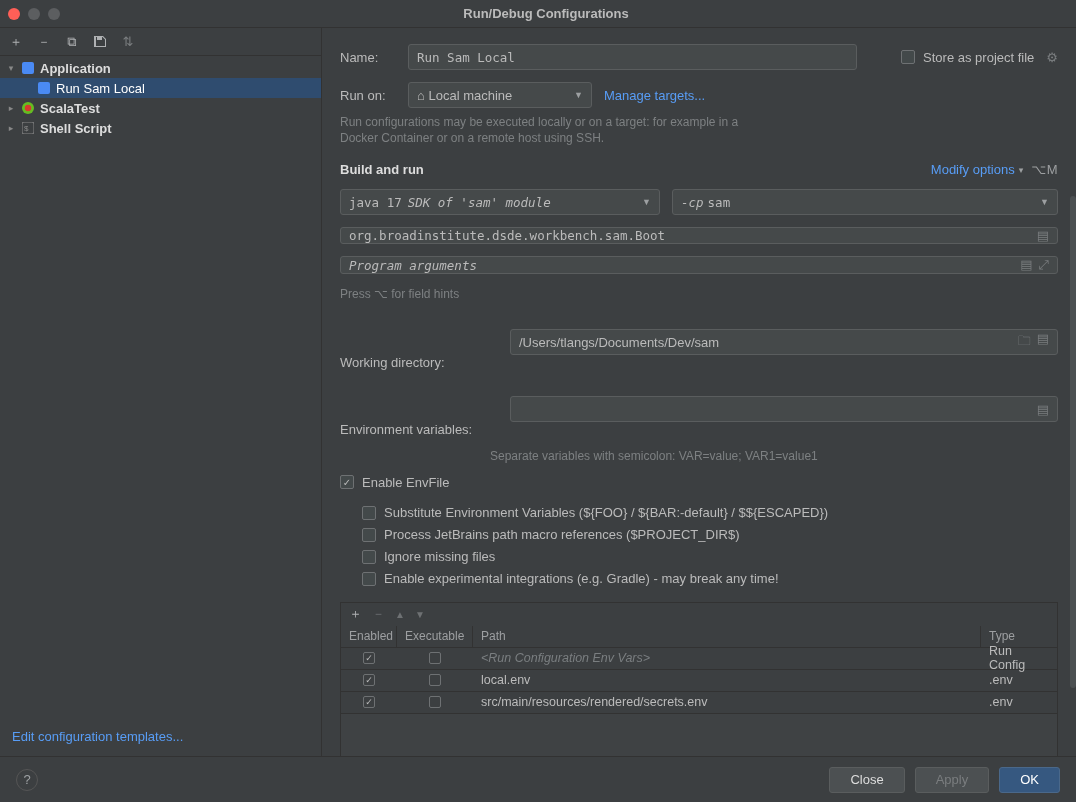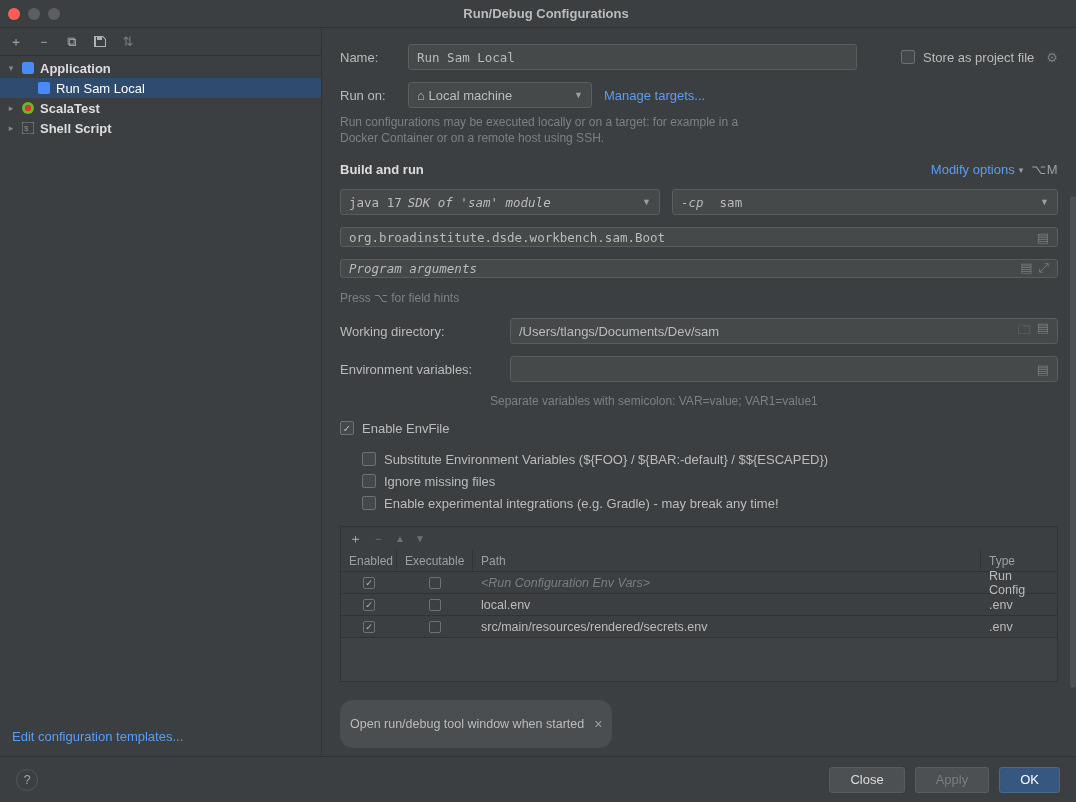"sam" span.mono { margin-left: 16px -> 4px }
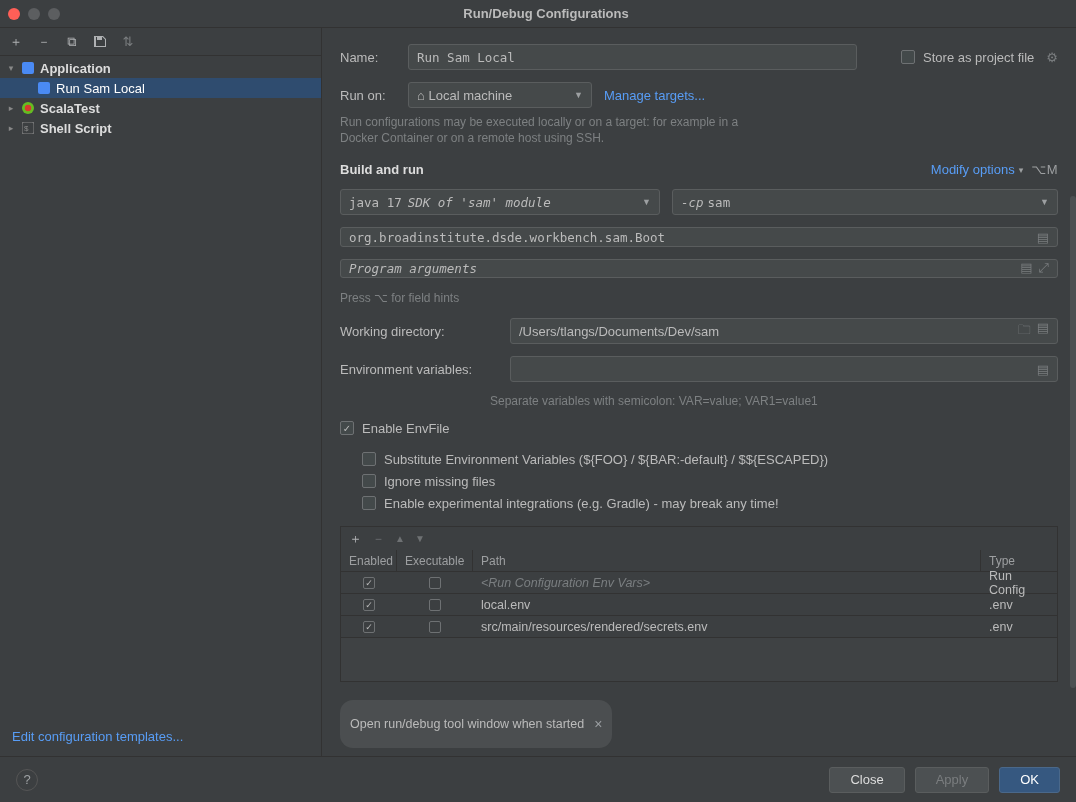"Working directory:" .label-wide { margin-top: none -> 40px }
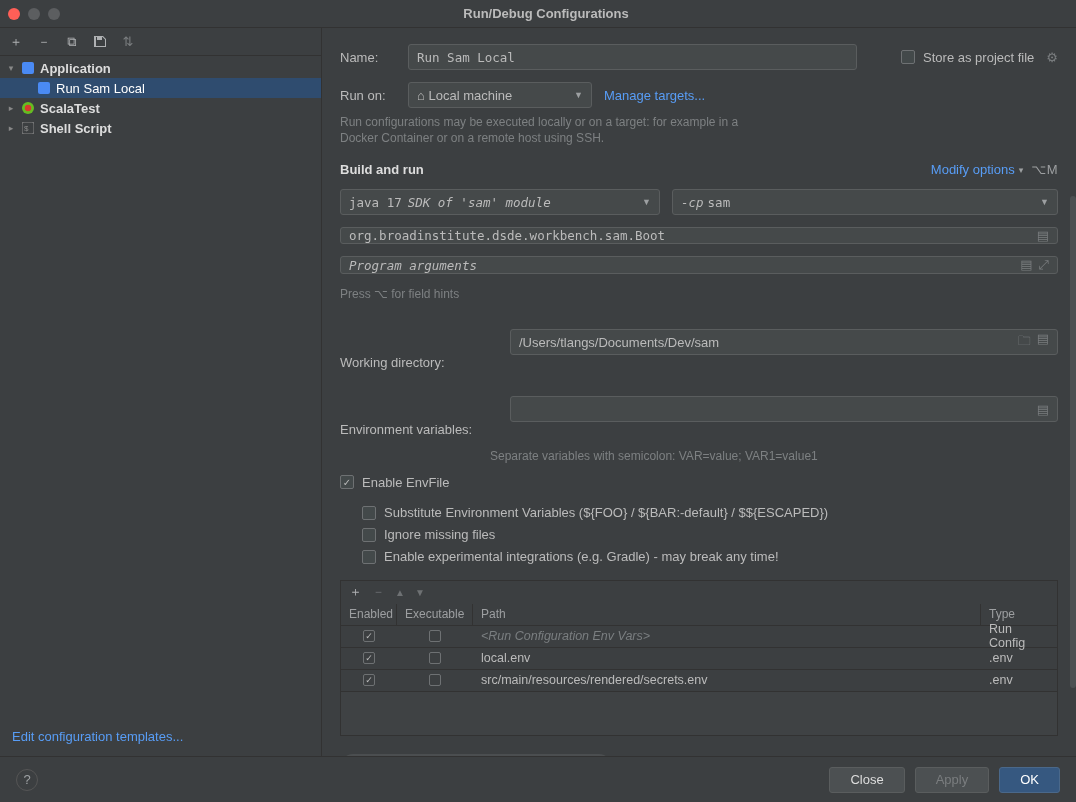"Process JetBrains path macro references" div.check-row { html: none -> <div> <span></span> <span>Process JetBrains path macro references ($PROJECT_DIR$)</span> </div> }
